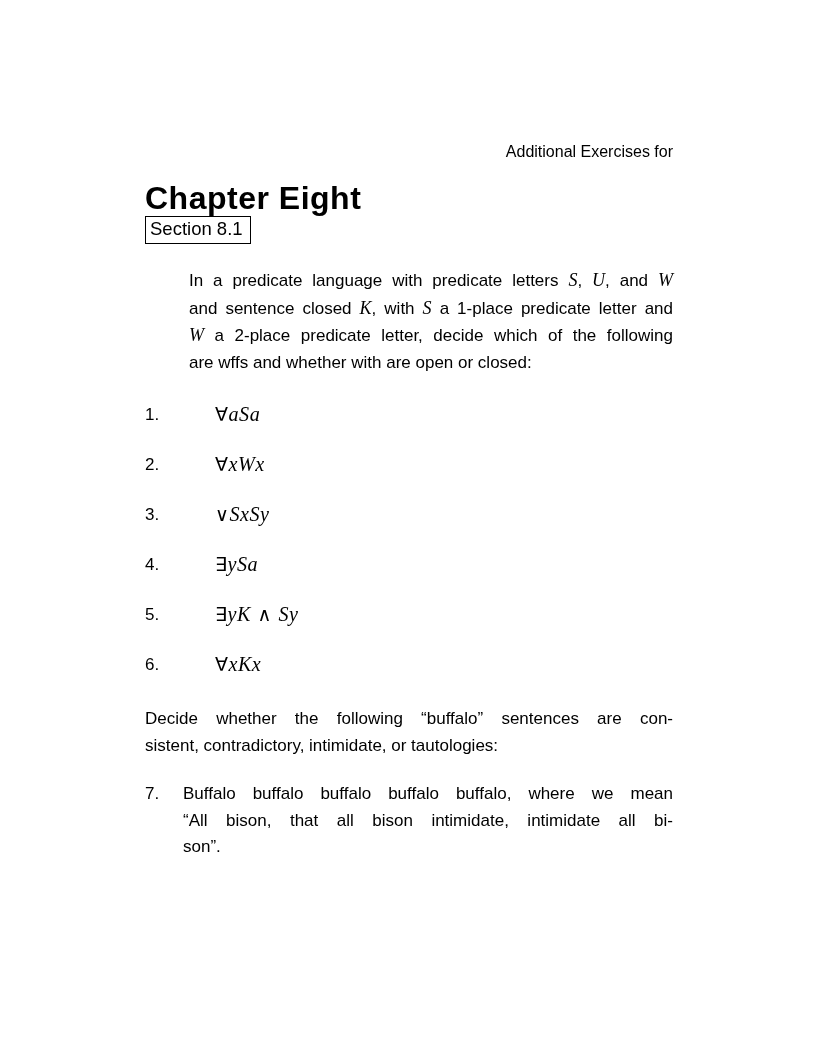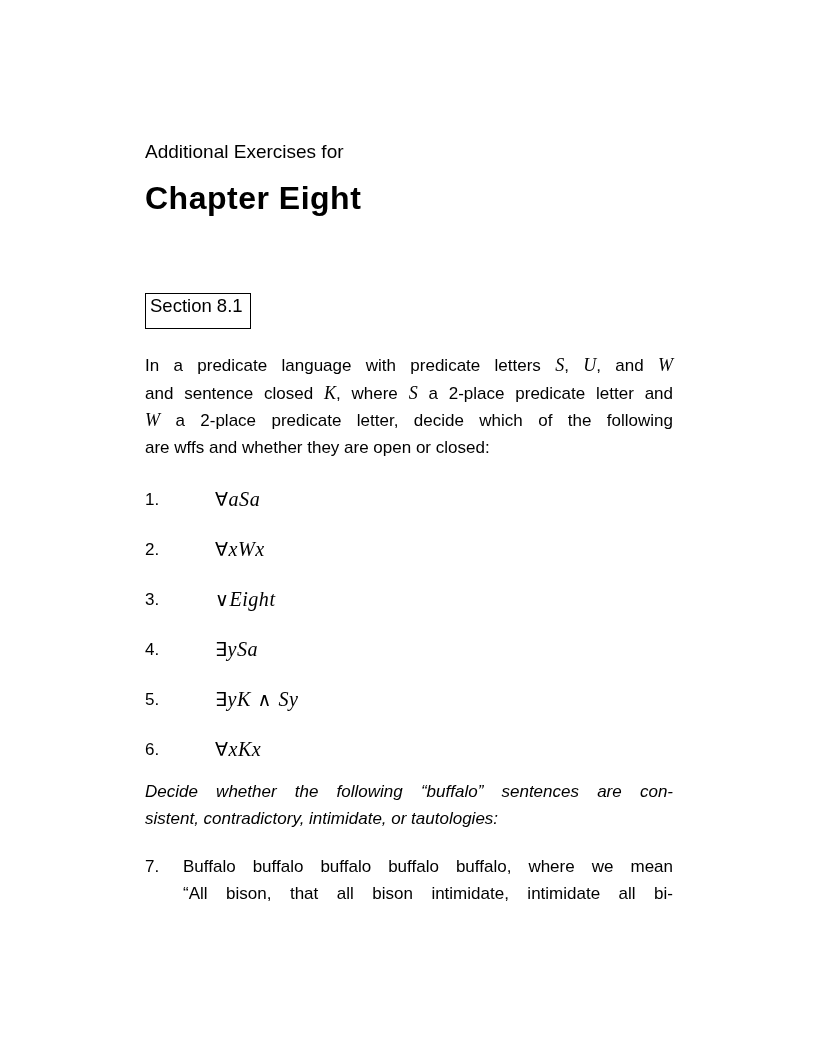"Additional Exercises for" .supertitle { font-size: 19px -> 16px; text-align: left -> right }
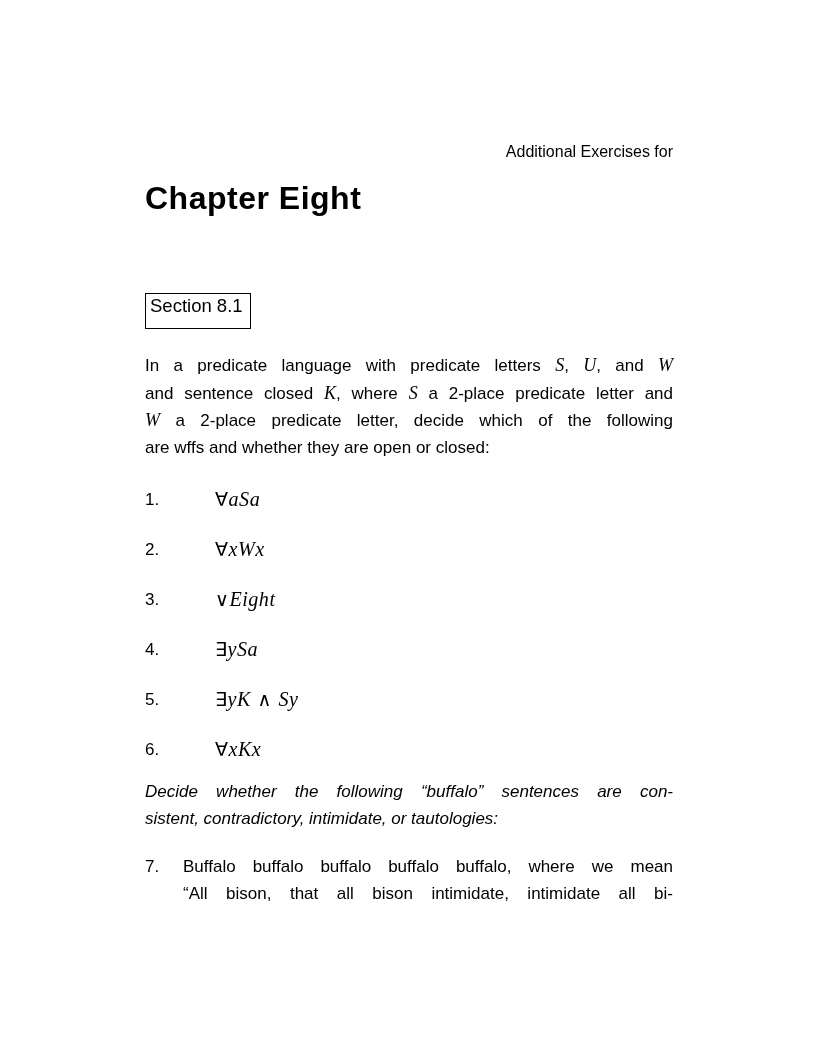"Section 8.1" .section-box { margin-top: 77px -> none; padding: 1px 7px 11px 4px -> 1px 7px 3px 4px }
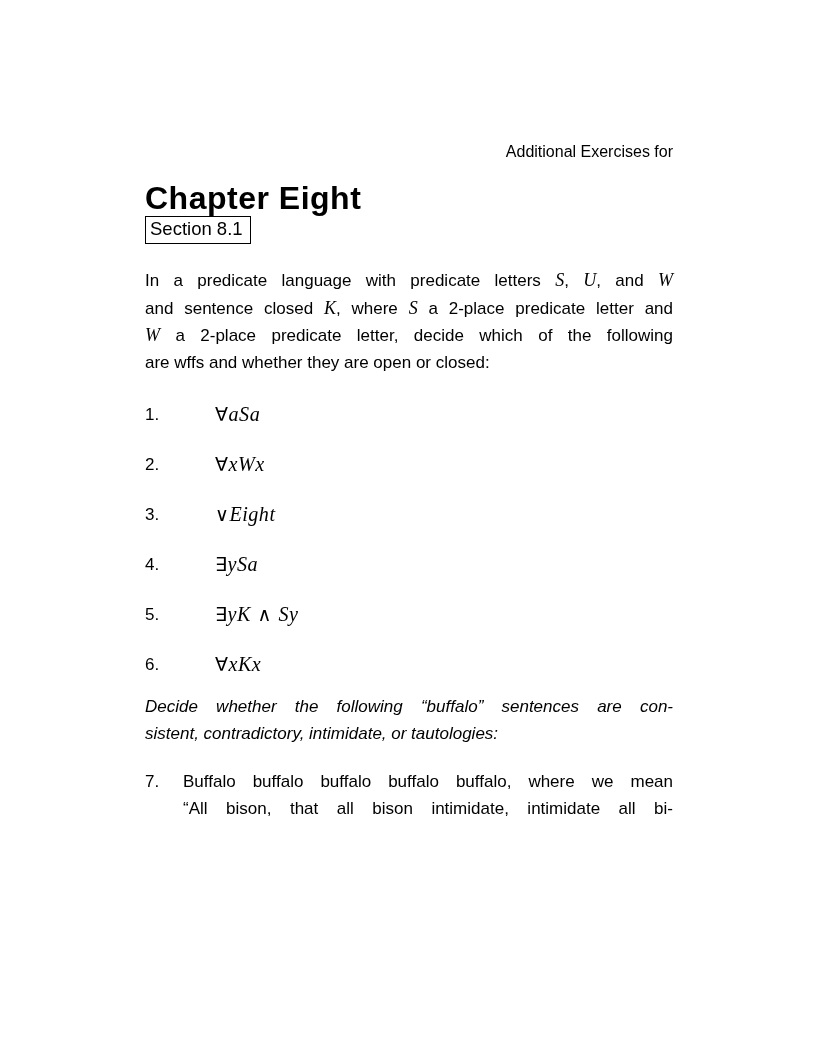"In a predicate language with" .intro { margin-left: none -> 44px }
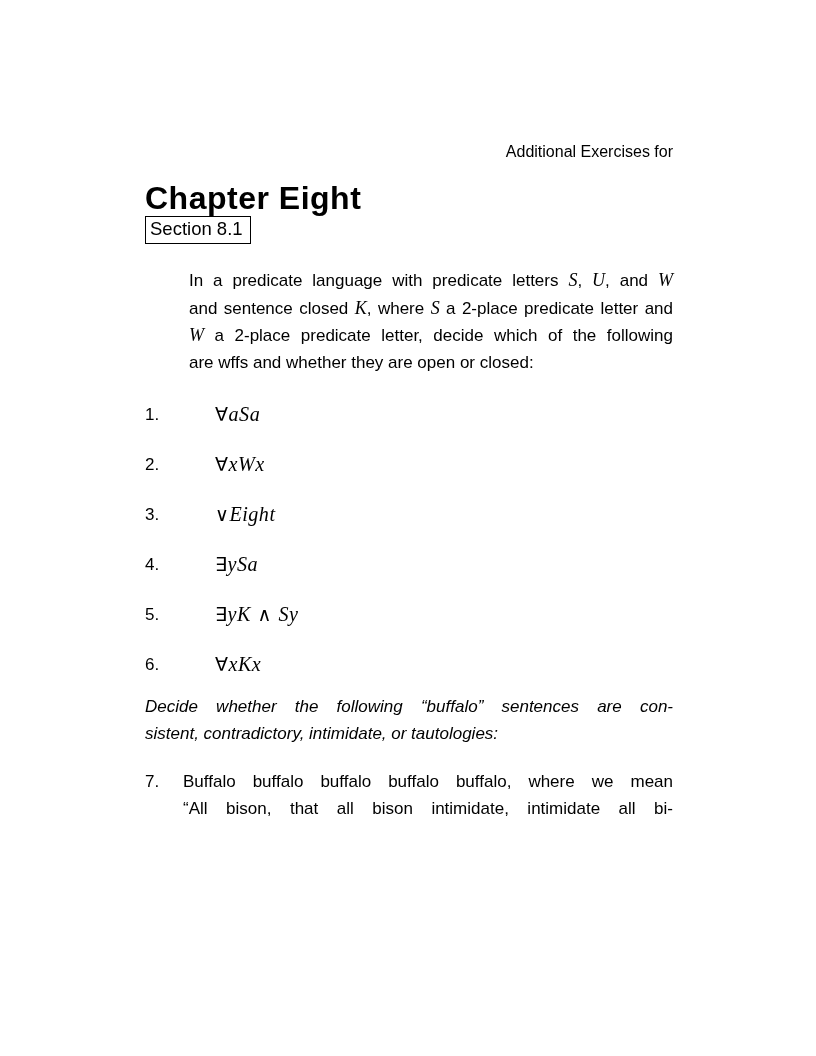", where" span { text: where -> with }
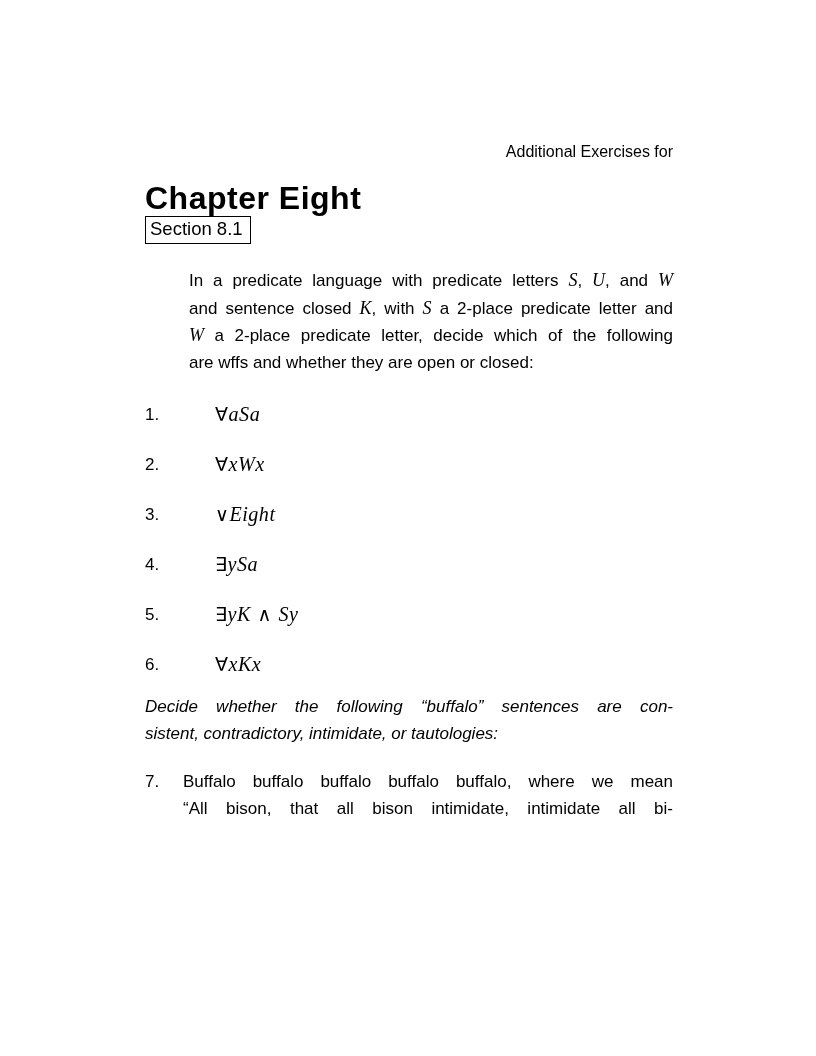"a 2-place predicate letter and" span { text: 2-place -> 1-place }
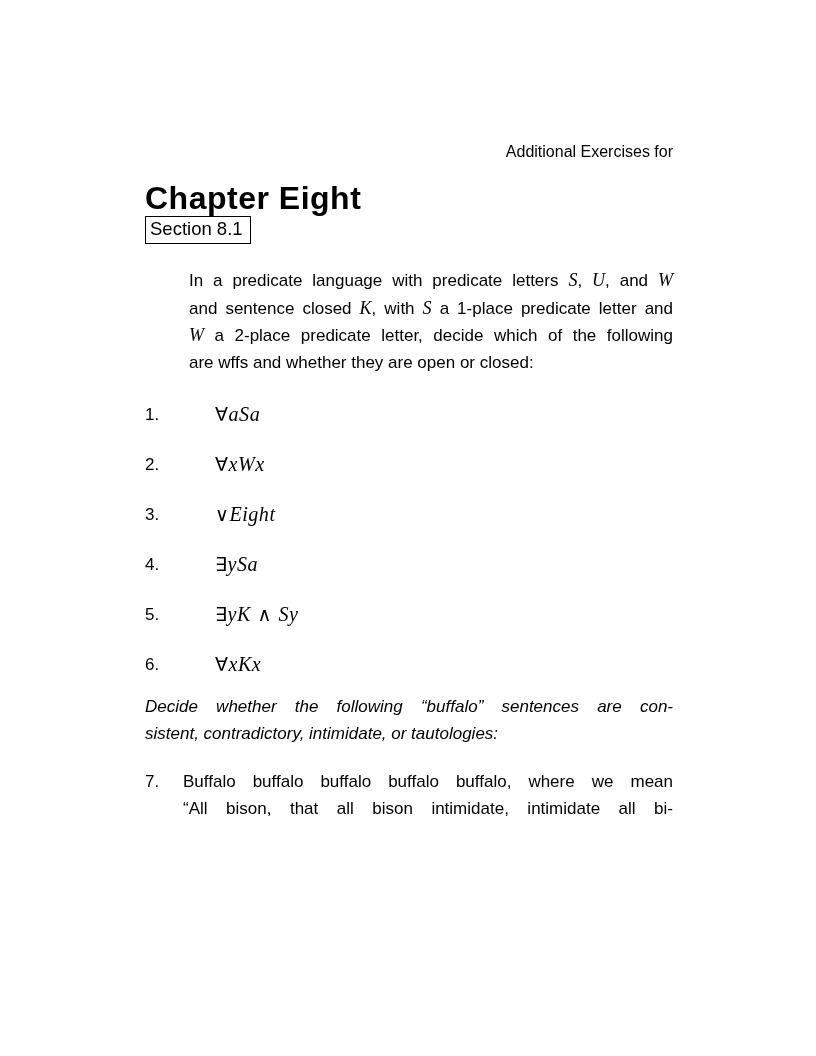"are wffs and whether they" span { text: they -> with }
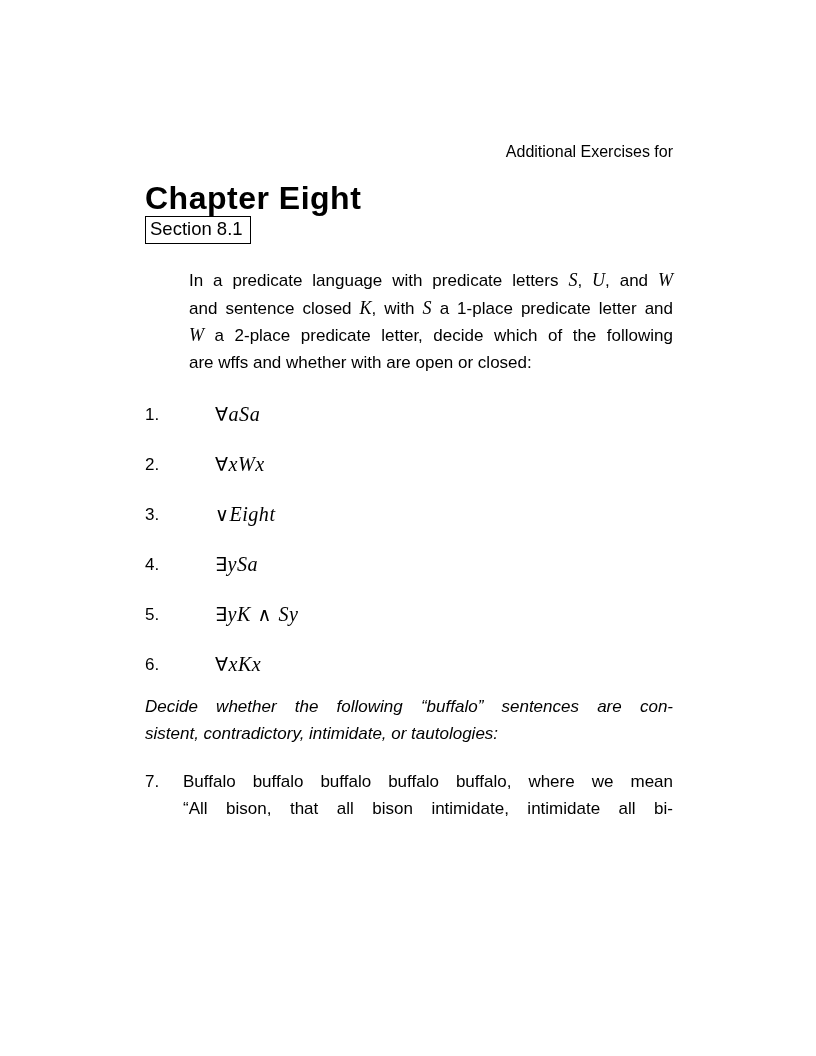"Eight" span.mi { text: Eight -> SxSy }
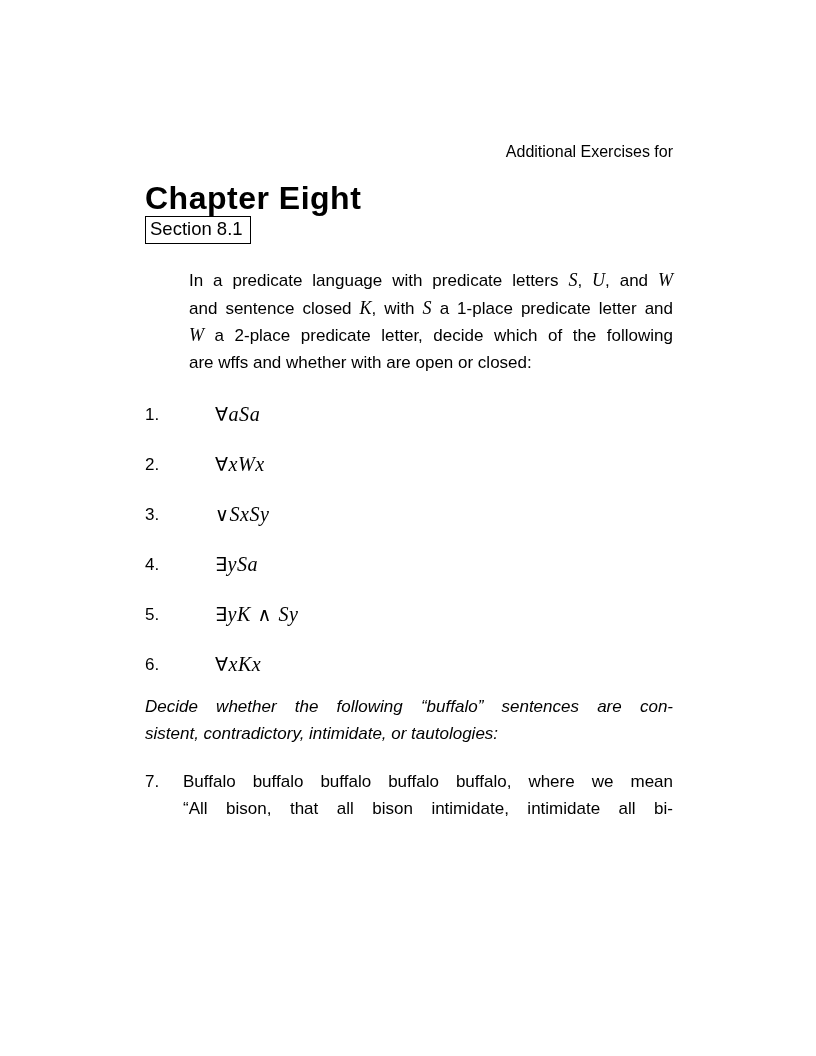"Decide whether the following “buffalo”" .buffalo-intro { font-style: italic -> none; margin-top: 15px -> 27px }
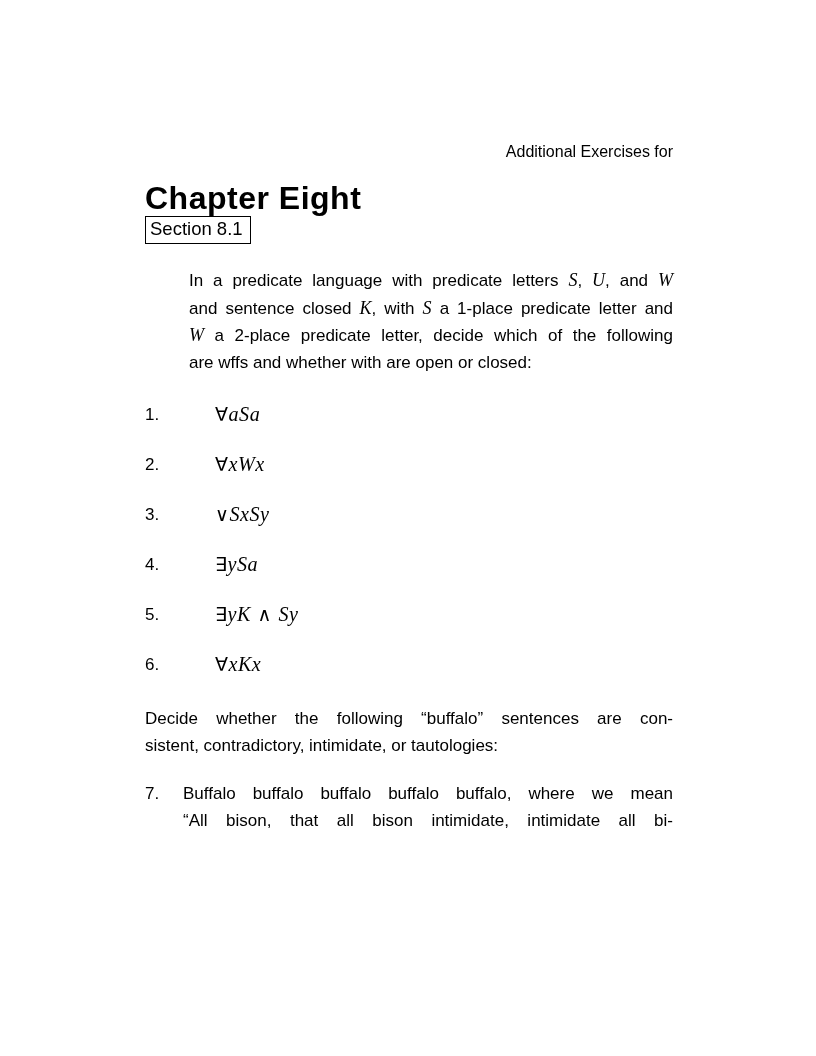"son”." div.line { html: none -> <div><span>son”.</span></div> }
